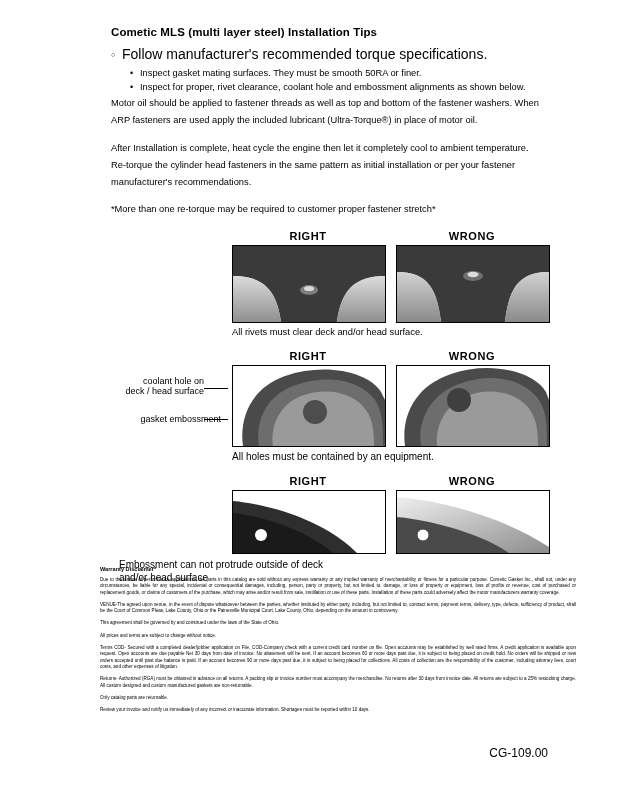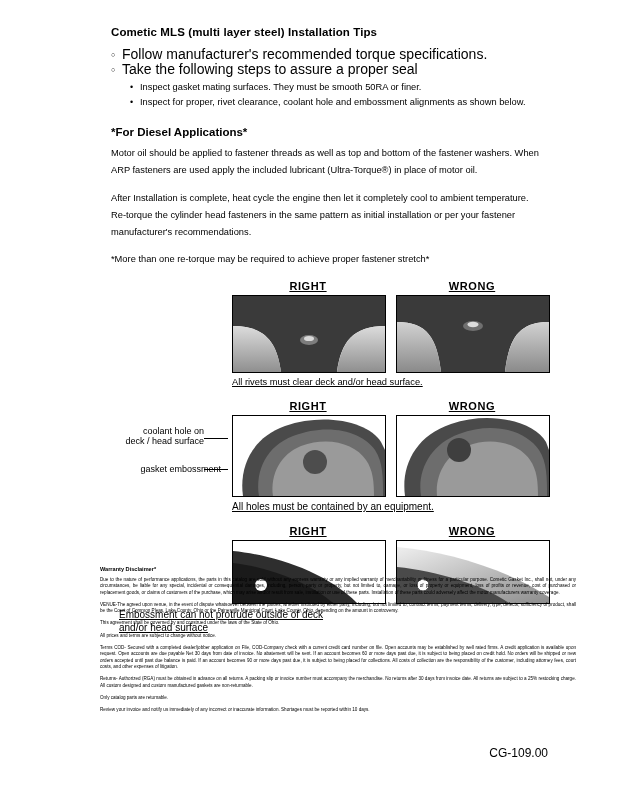"Take the following steps to" li { html: <li>Take the following steps to assure a proper seal</li> -> none }
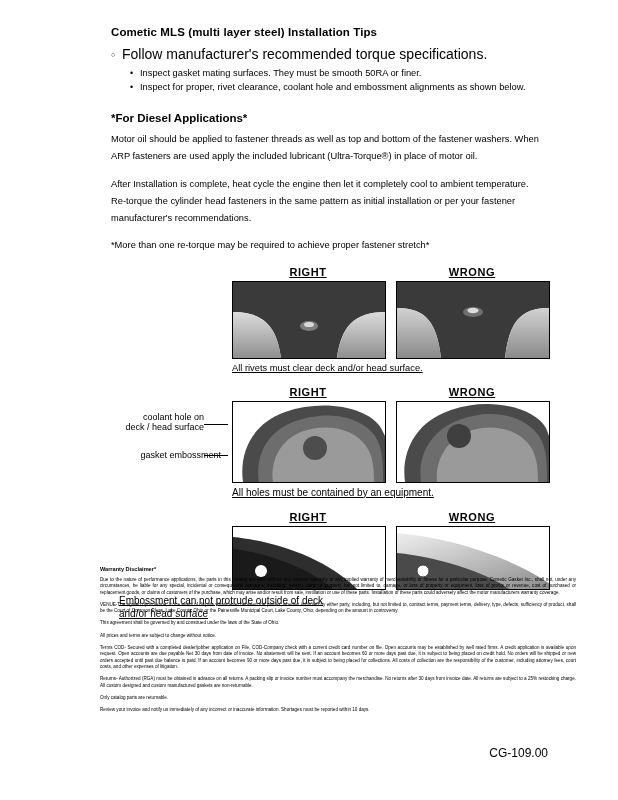"*For Diesel Applications*" h2.section { html: <h2>*For Diesel Applications*</h2> -> none }
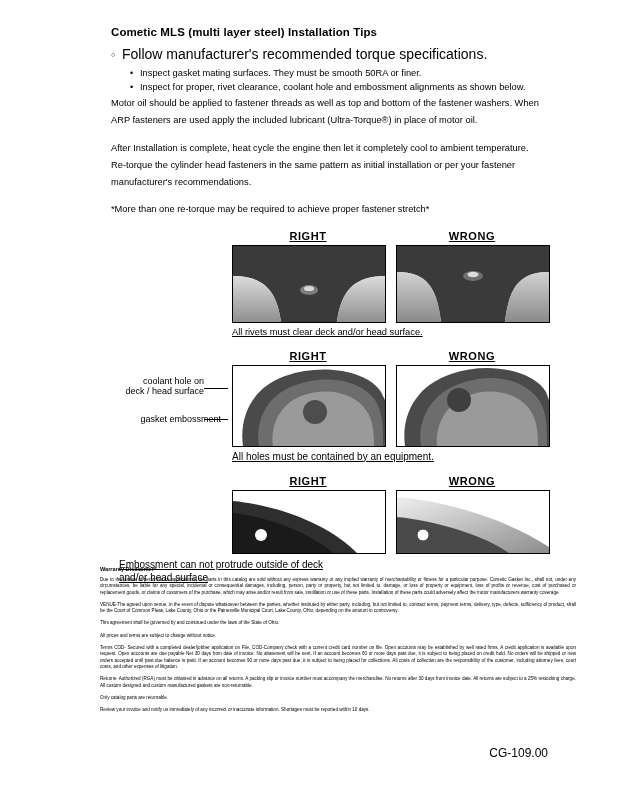"*More than one re-torque may" p.note { text: achieve -> customer }
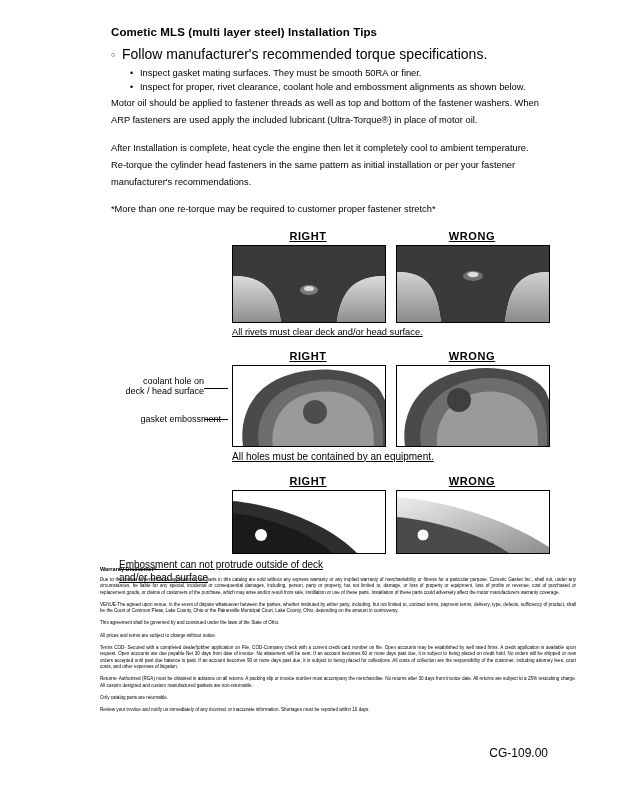"RIGHT" .figures { text-decoration: underline -> none }
